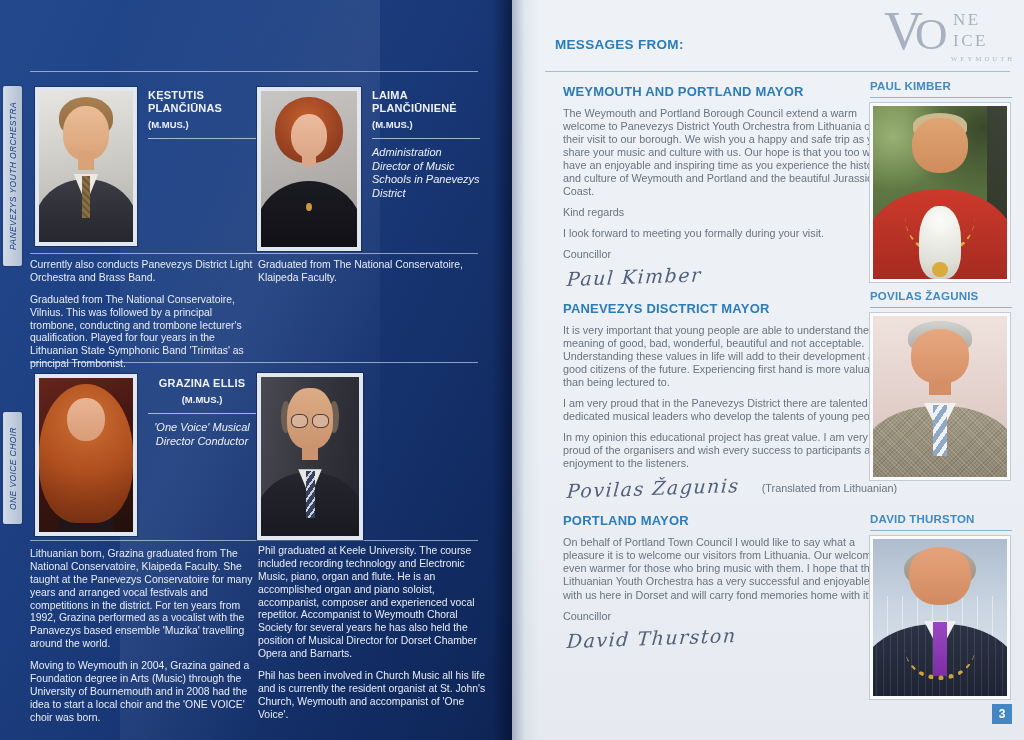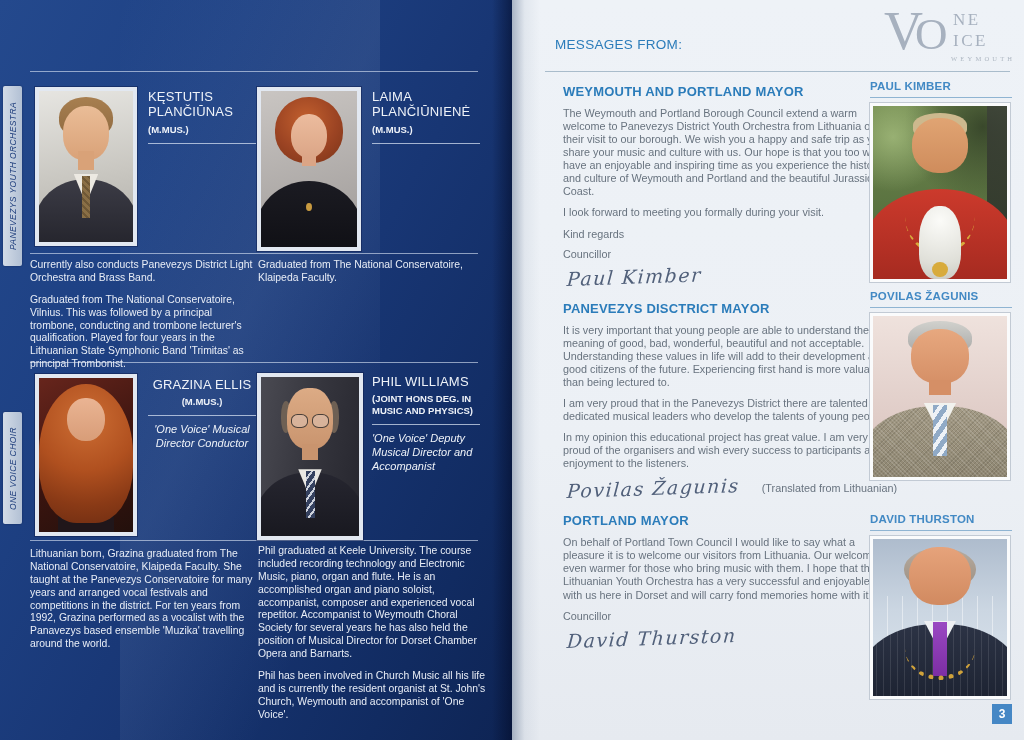"MESSAGES FROM:" .messages-title { font-weight: normal -> bold }
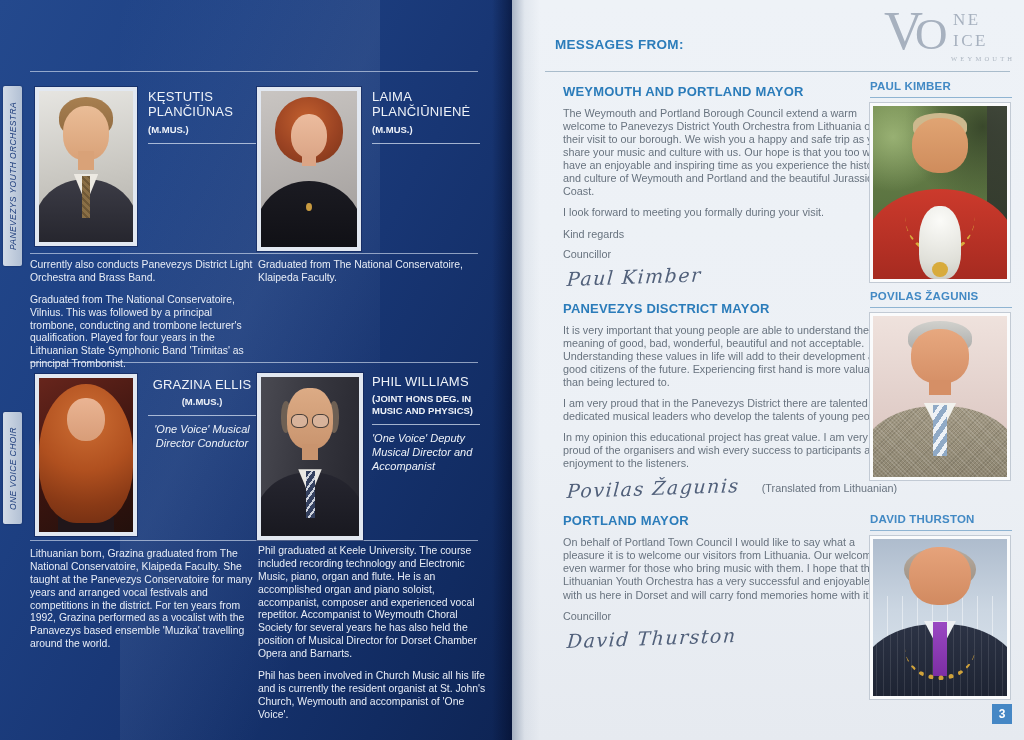"KĘSTUTIS PLANČIŪNAS" .prof-name { font-size: 13px -> 11px; font-weight: normal -> bold }
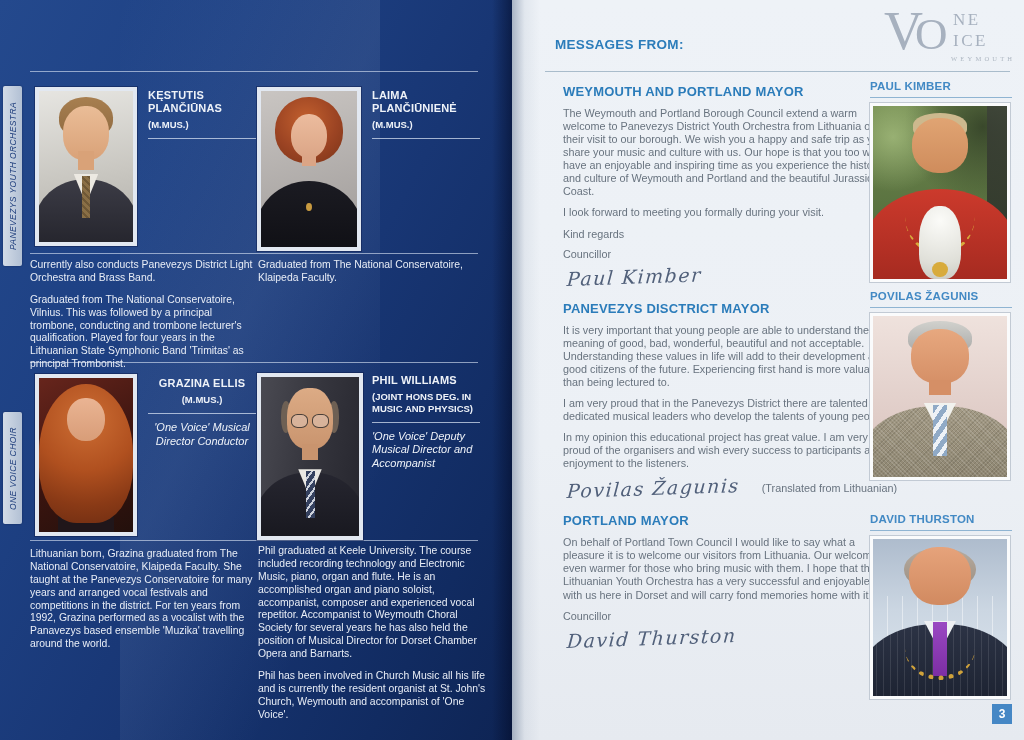"Administration Director of Music Schools" div.prof-title { html: none -> <div>Administration Director of Music Schools in Panevezys District</div> }
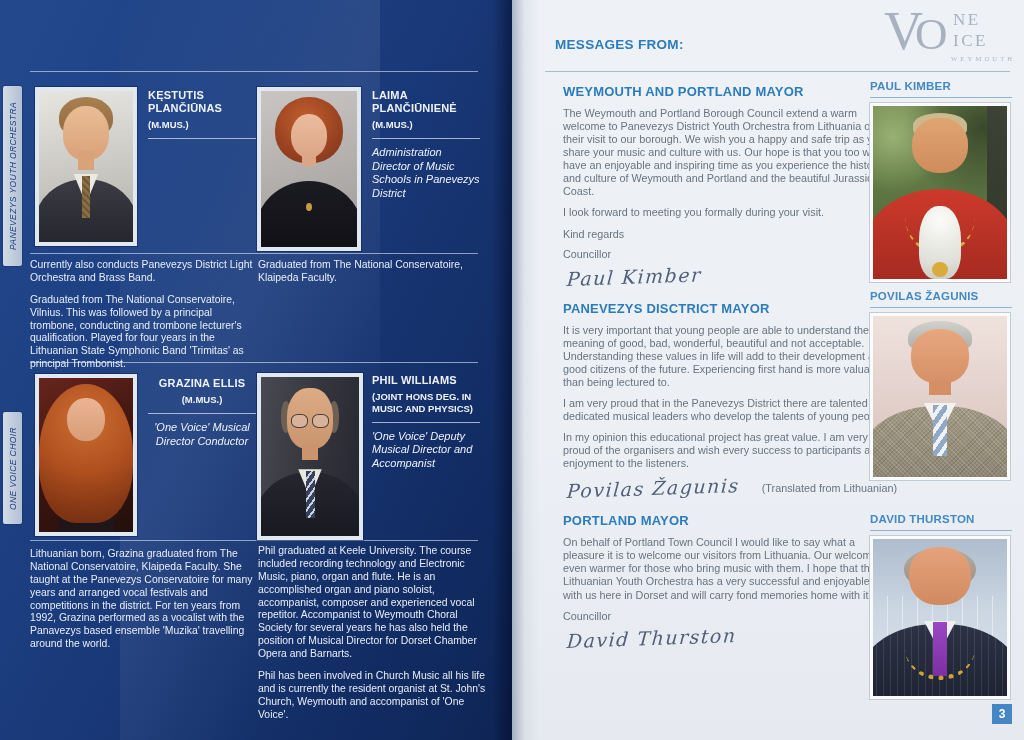"I look forward to meeting" p.msg-p { order: before "Kind regards" -> after "Kind regards" }
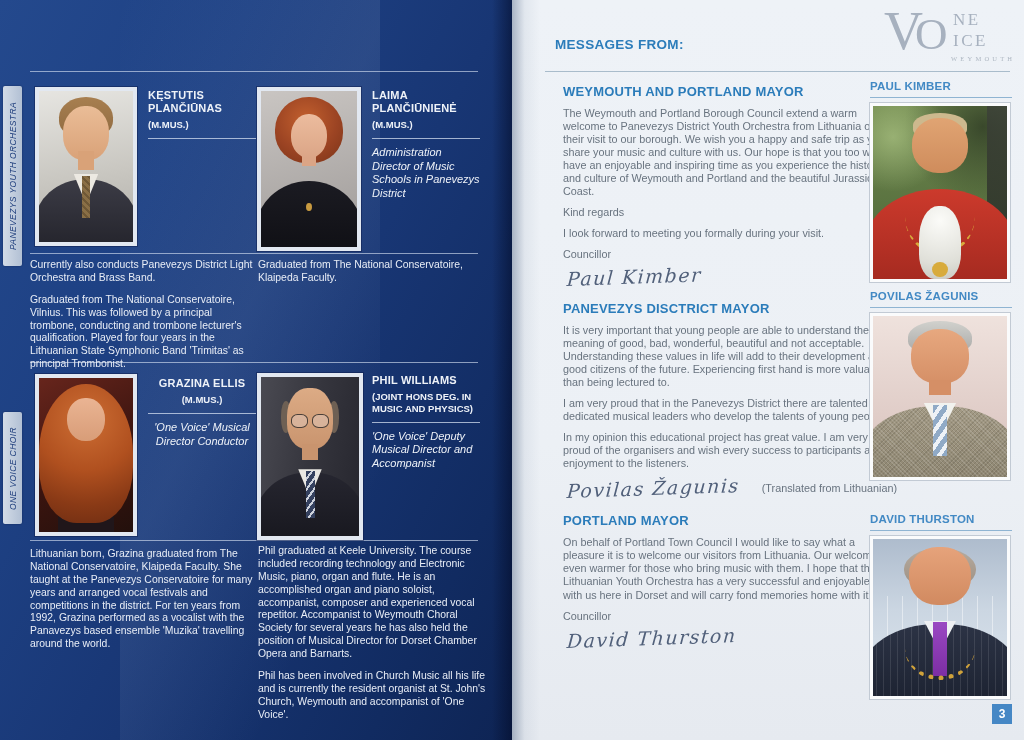"PHIL WILLIAMS" div.prof-text { html: <div> <div>PHIL WILLIAMS</div> <div>(JOINT HONS DEG. IN MUSIC AND PHYSICS)</div> <div></div> <div>'One Voice' Deputy Musical Director and Accompanist</div> </div> -> none }
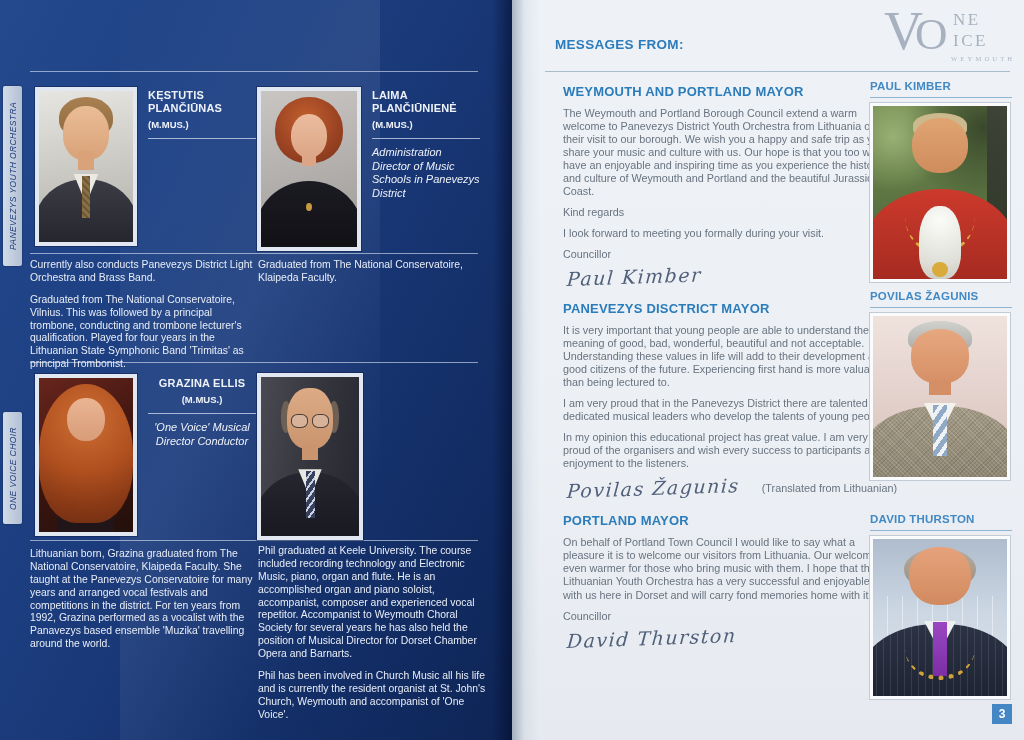"Moving to Weymouth in 2004," p { html: none -> <p>Moving to Weymouth in 2004, Grazina gained a Foundation degree in Arts (Music) through the University of Bournemouth and in 2008 had the idea to start a local choir and the 'ONE VOICE' choir was born.</p> }
